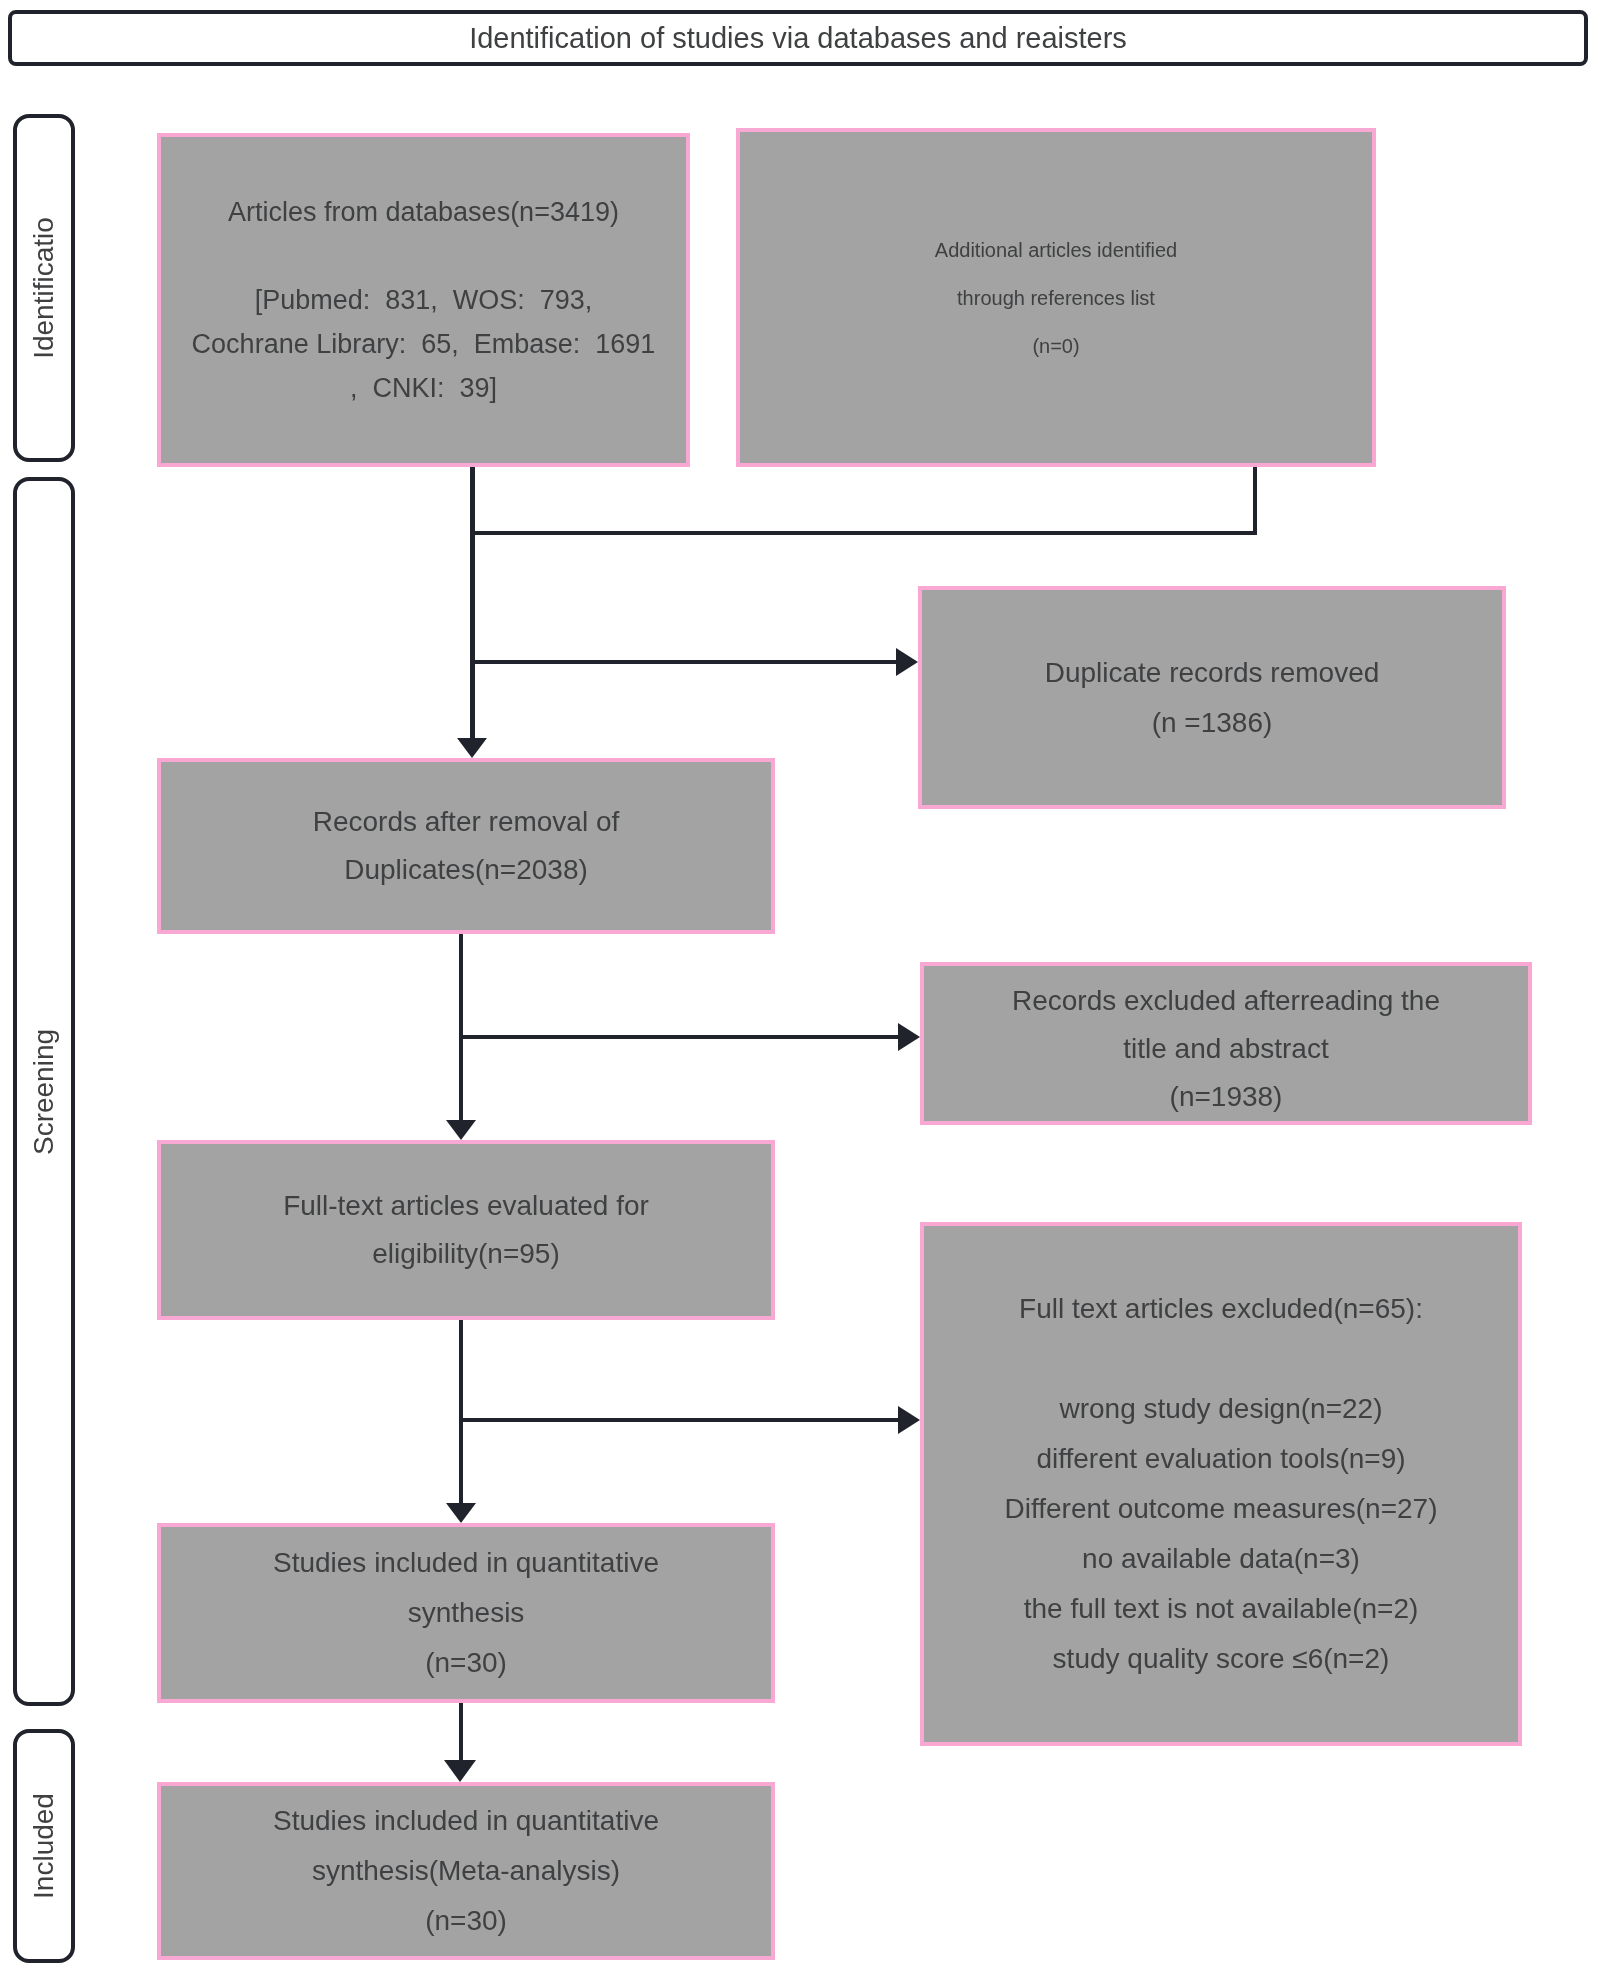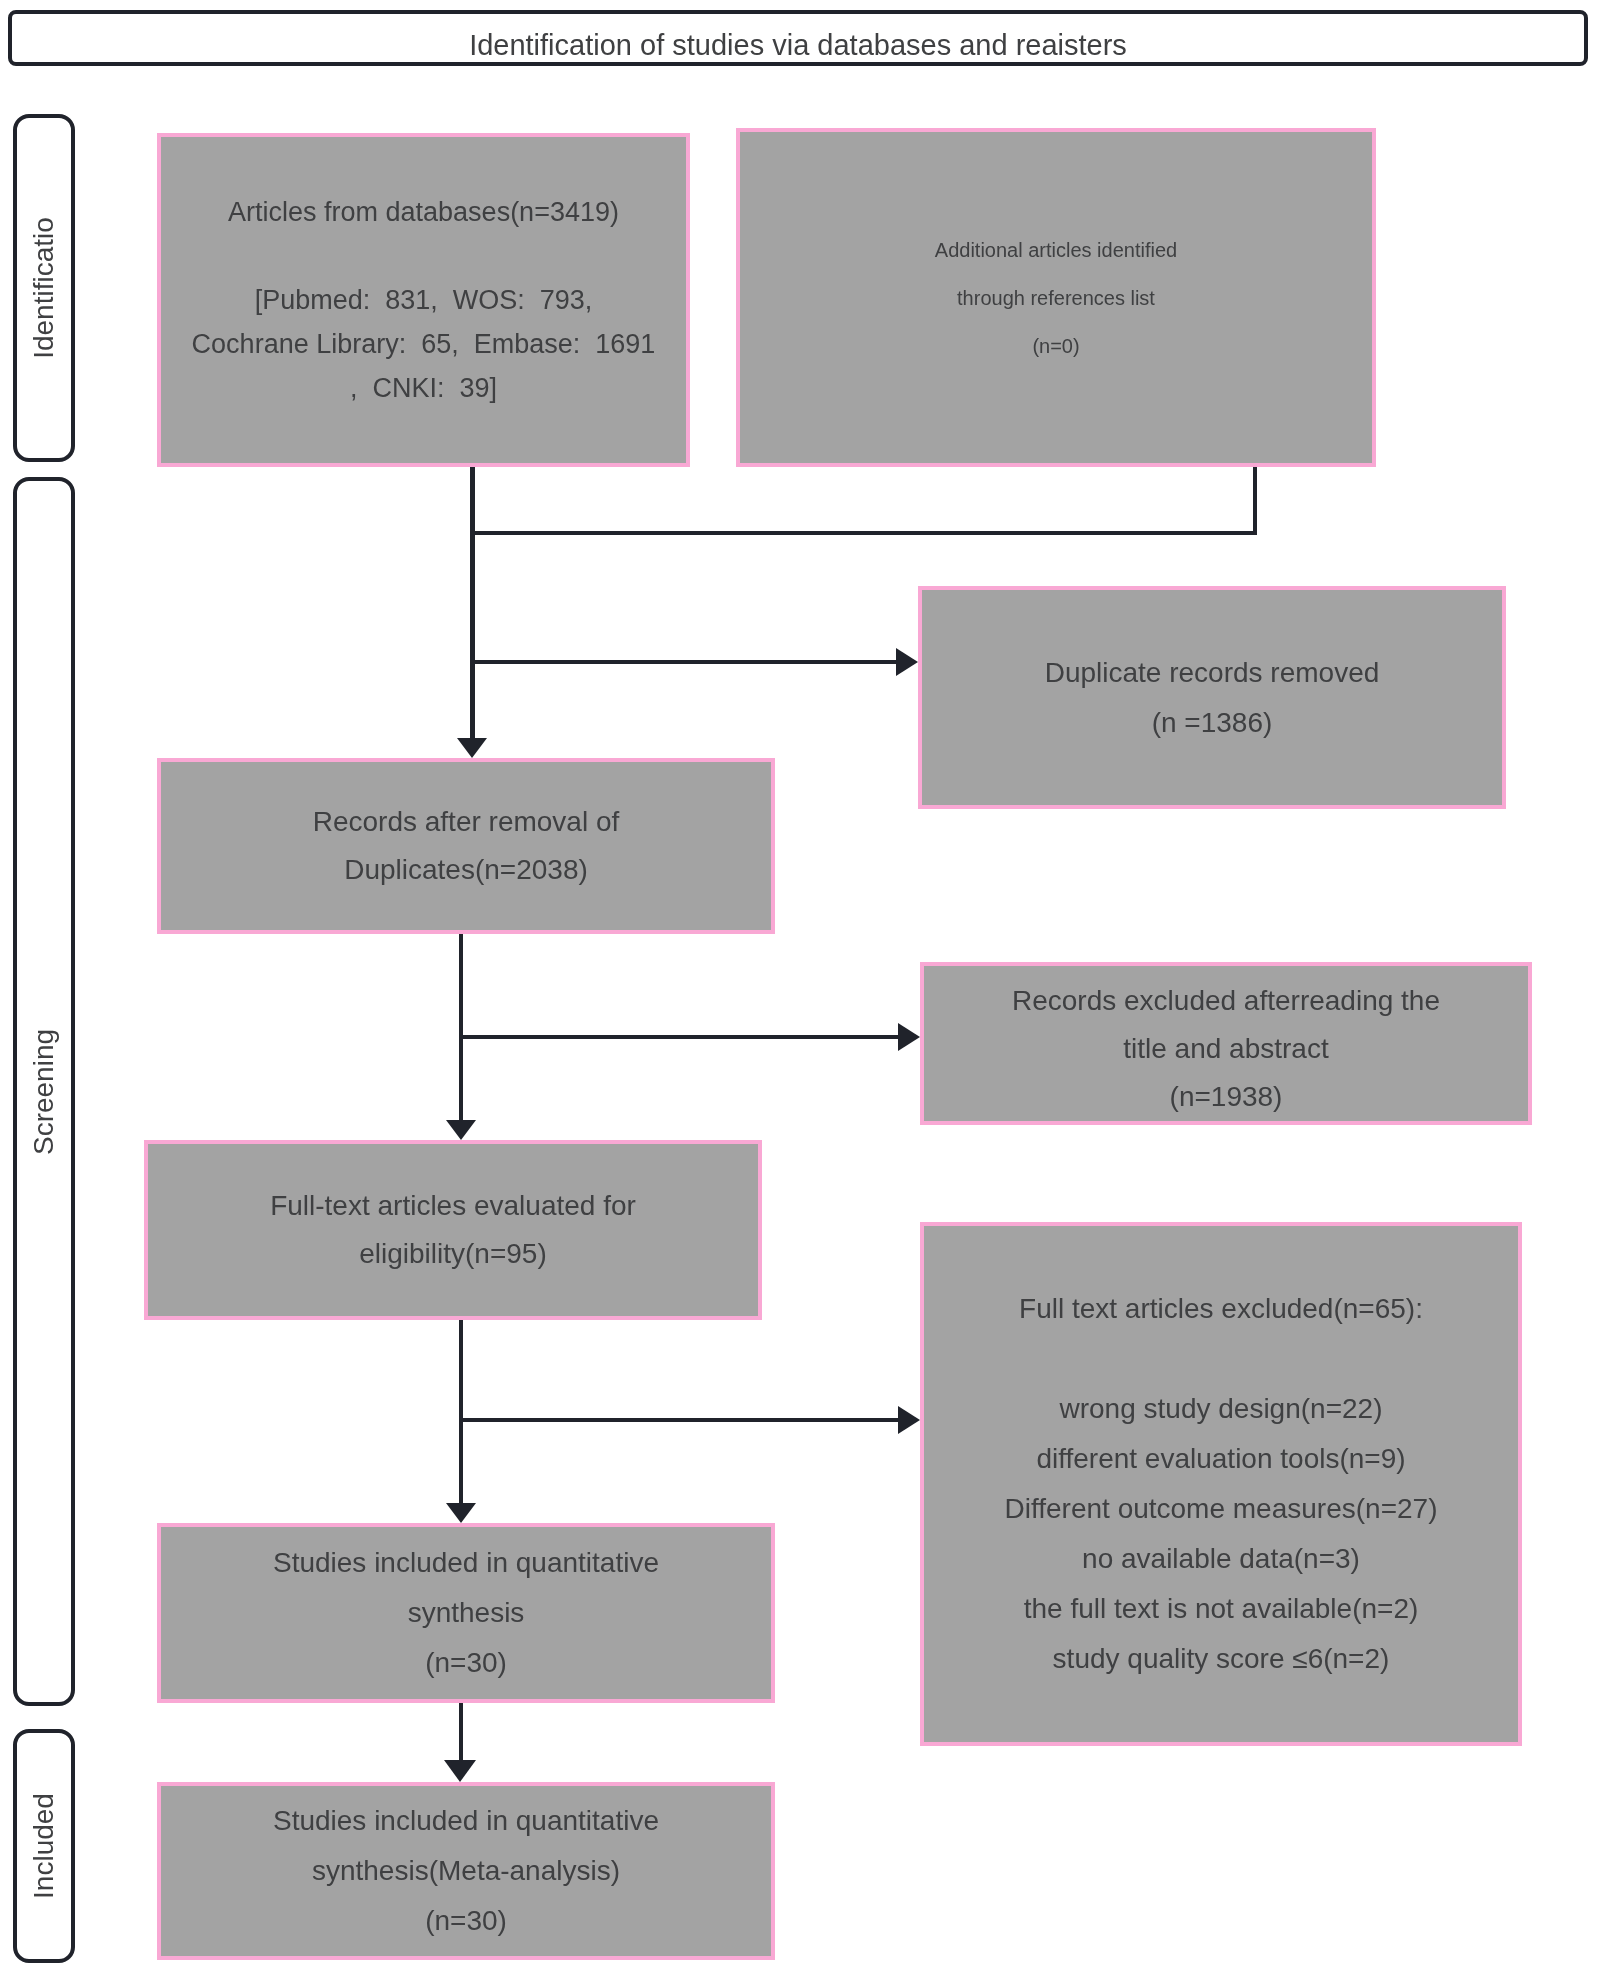"Identification of studies via databases" .title-box { align-items: flex-end -> center }
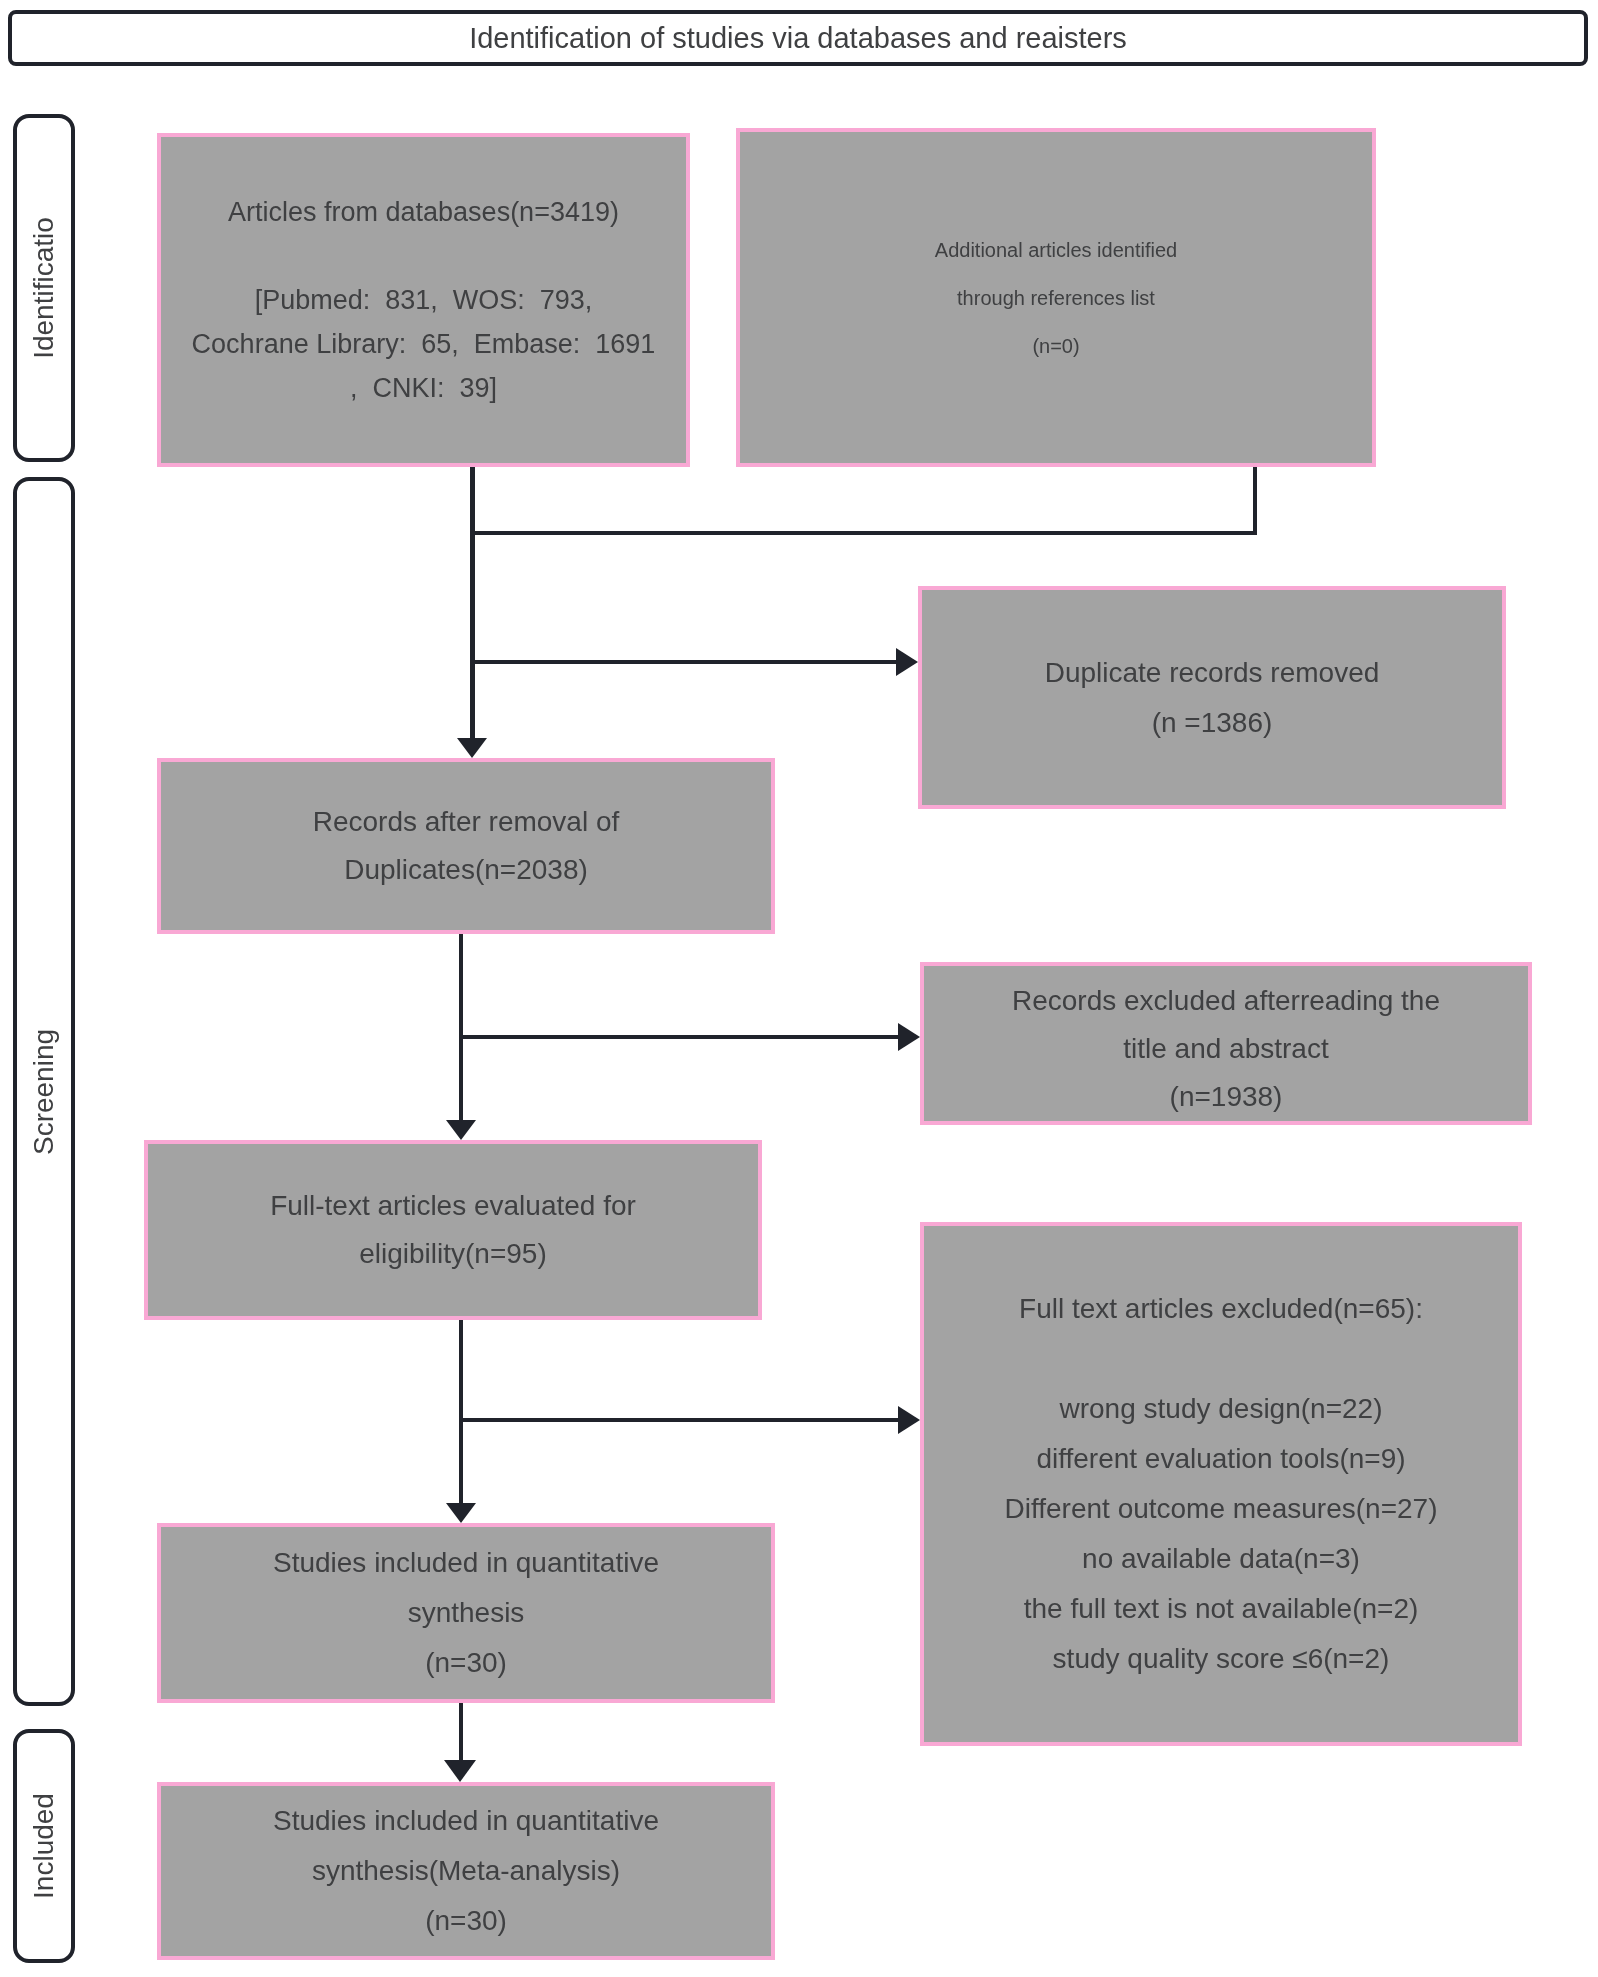"Full-text articles evaluated for" #box-fulltext-evaluated { left: 144px -> 157px }
